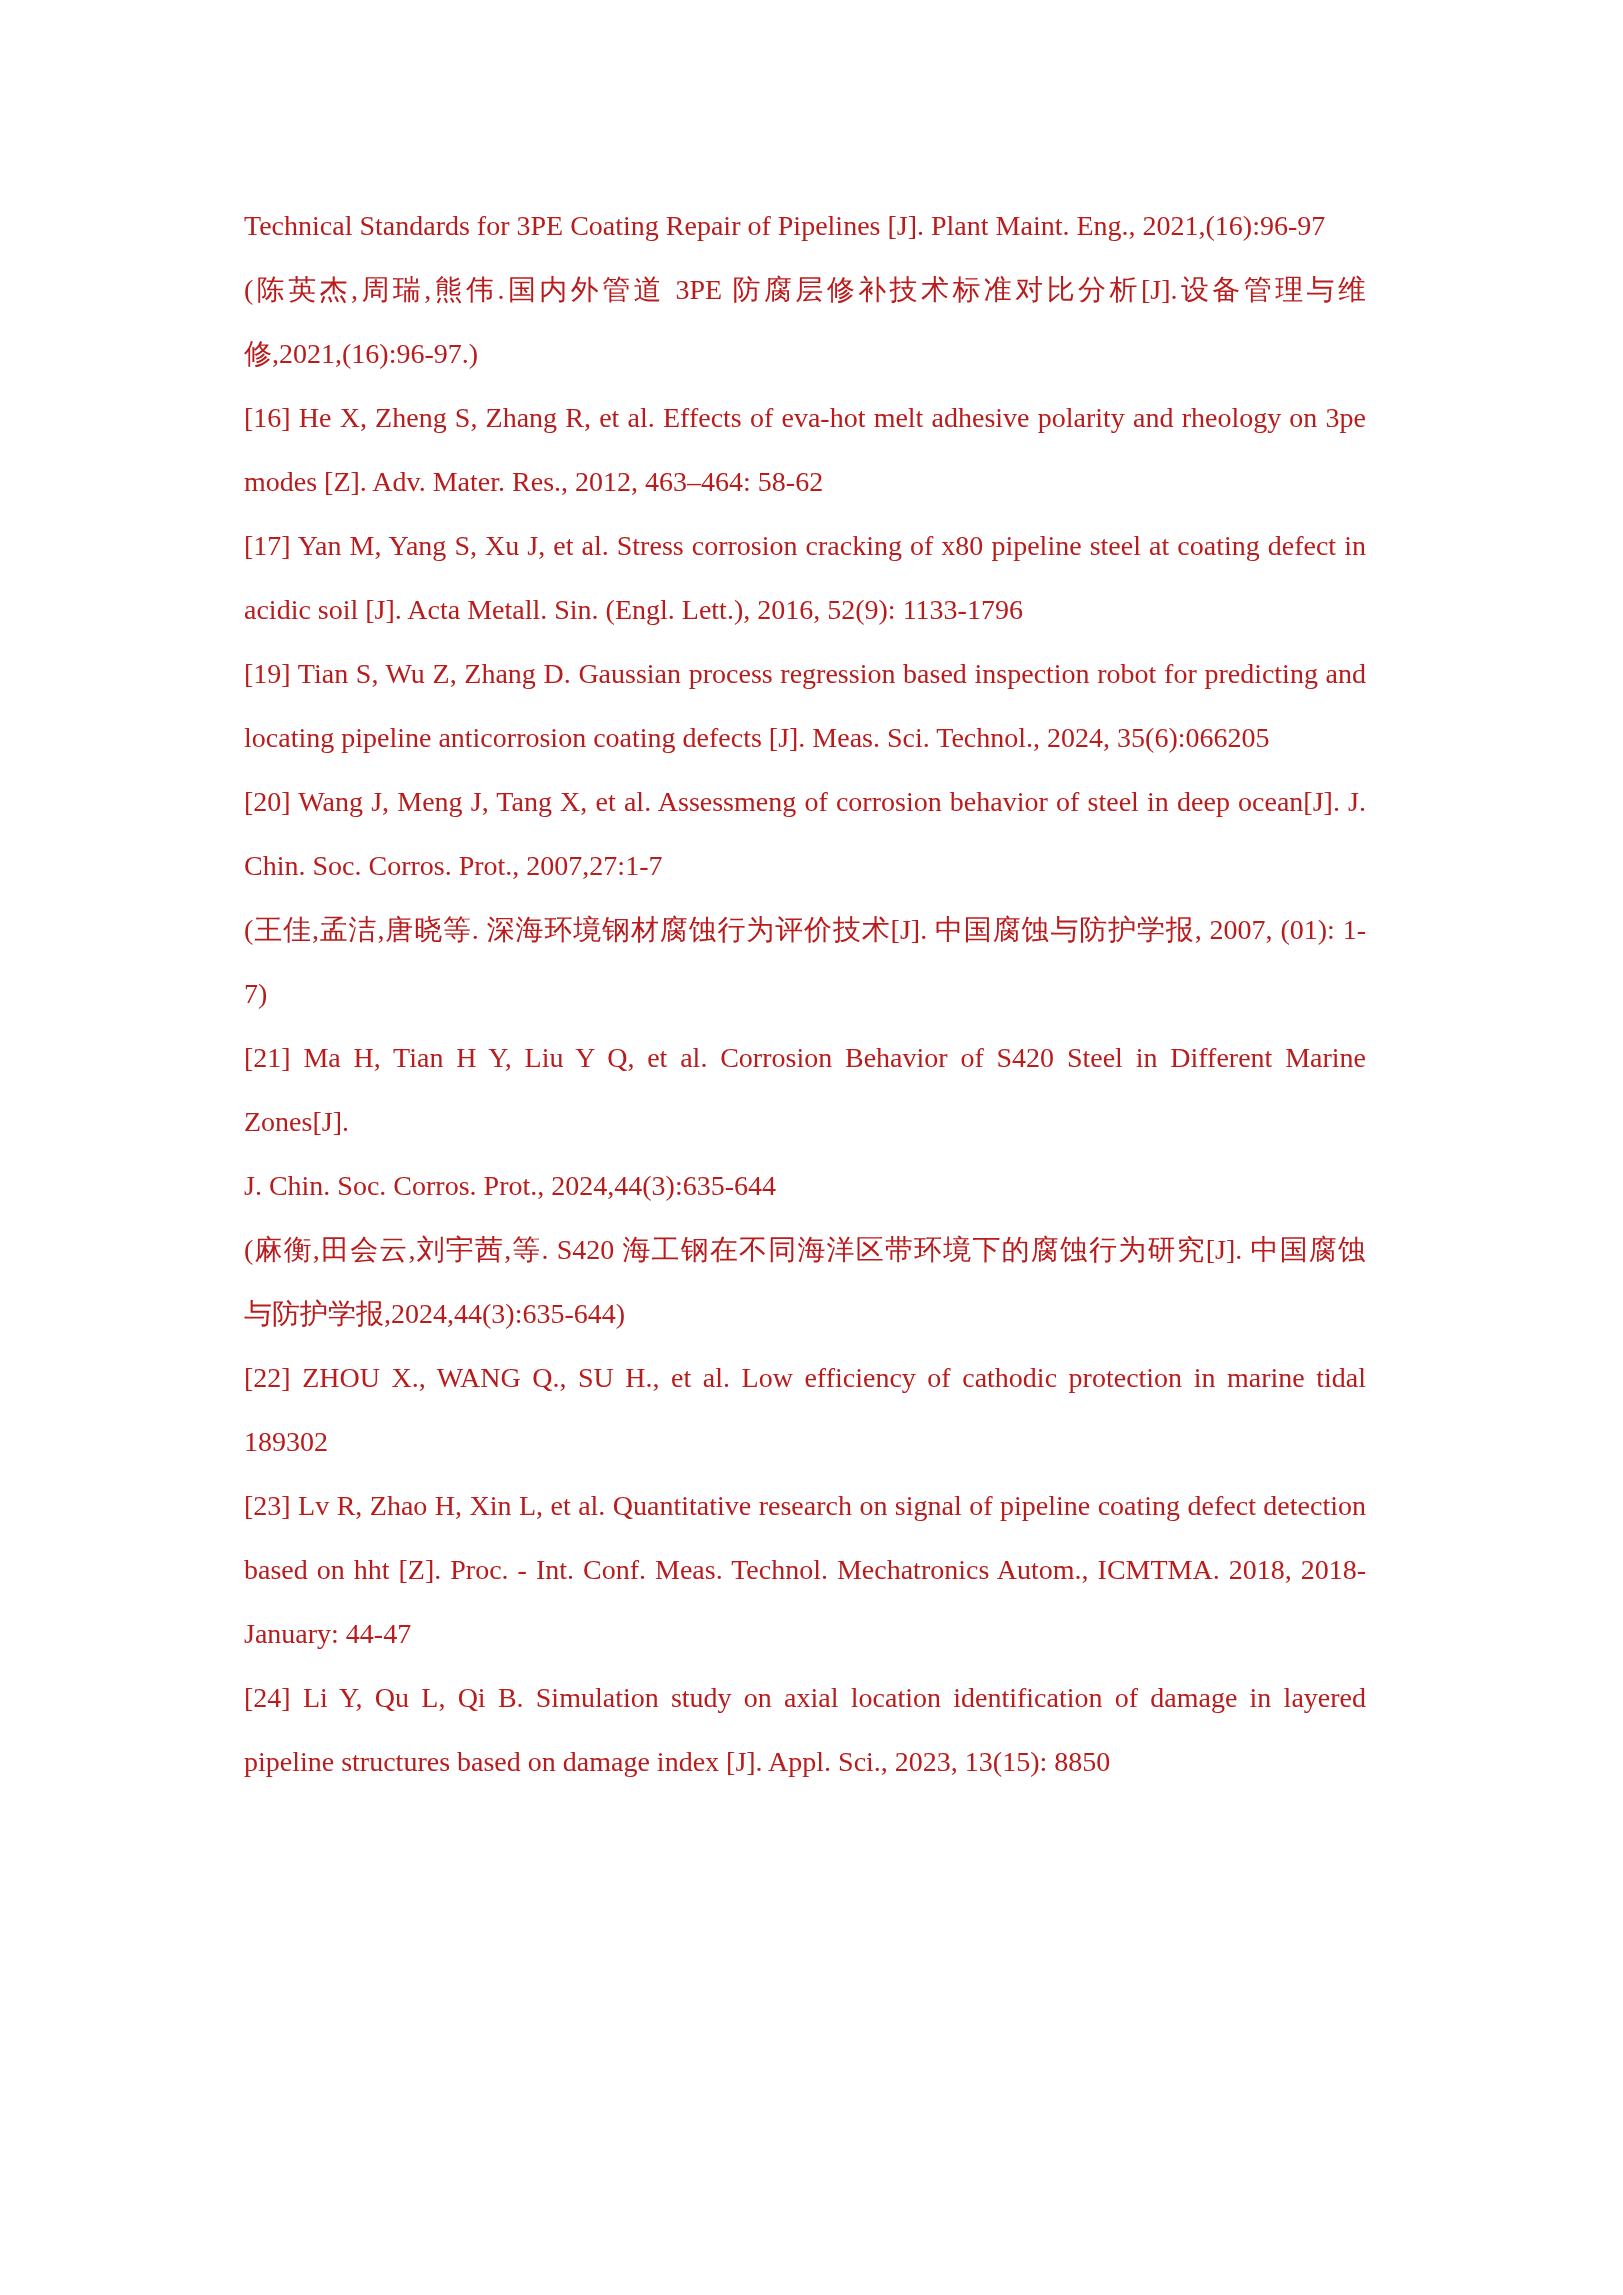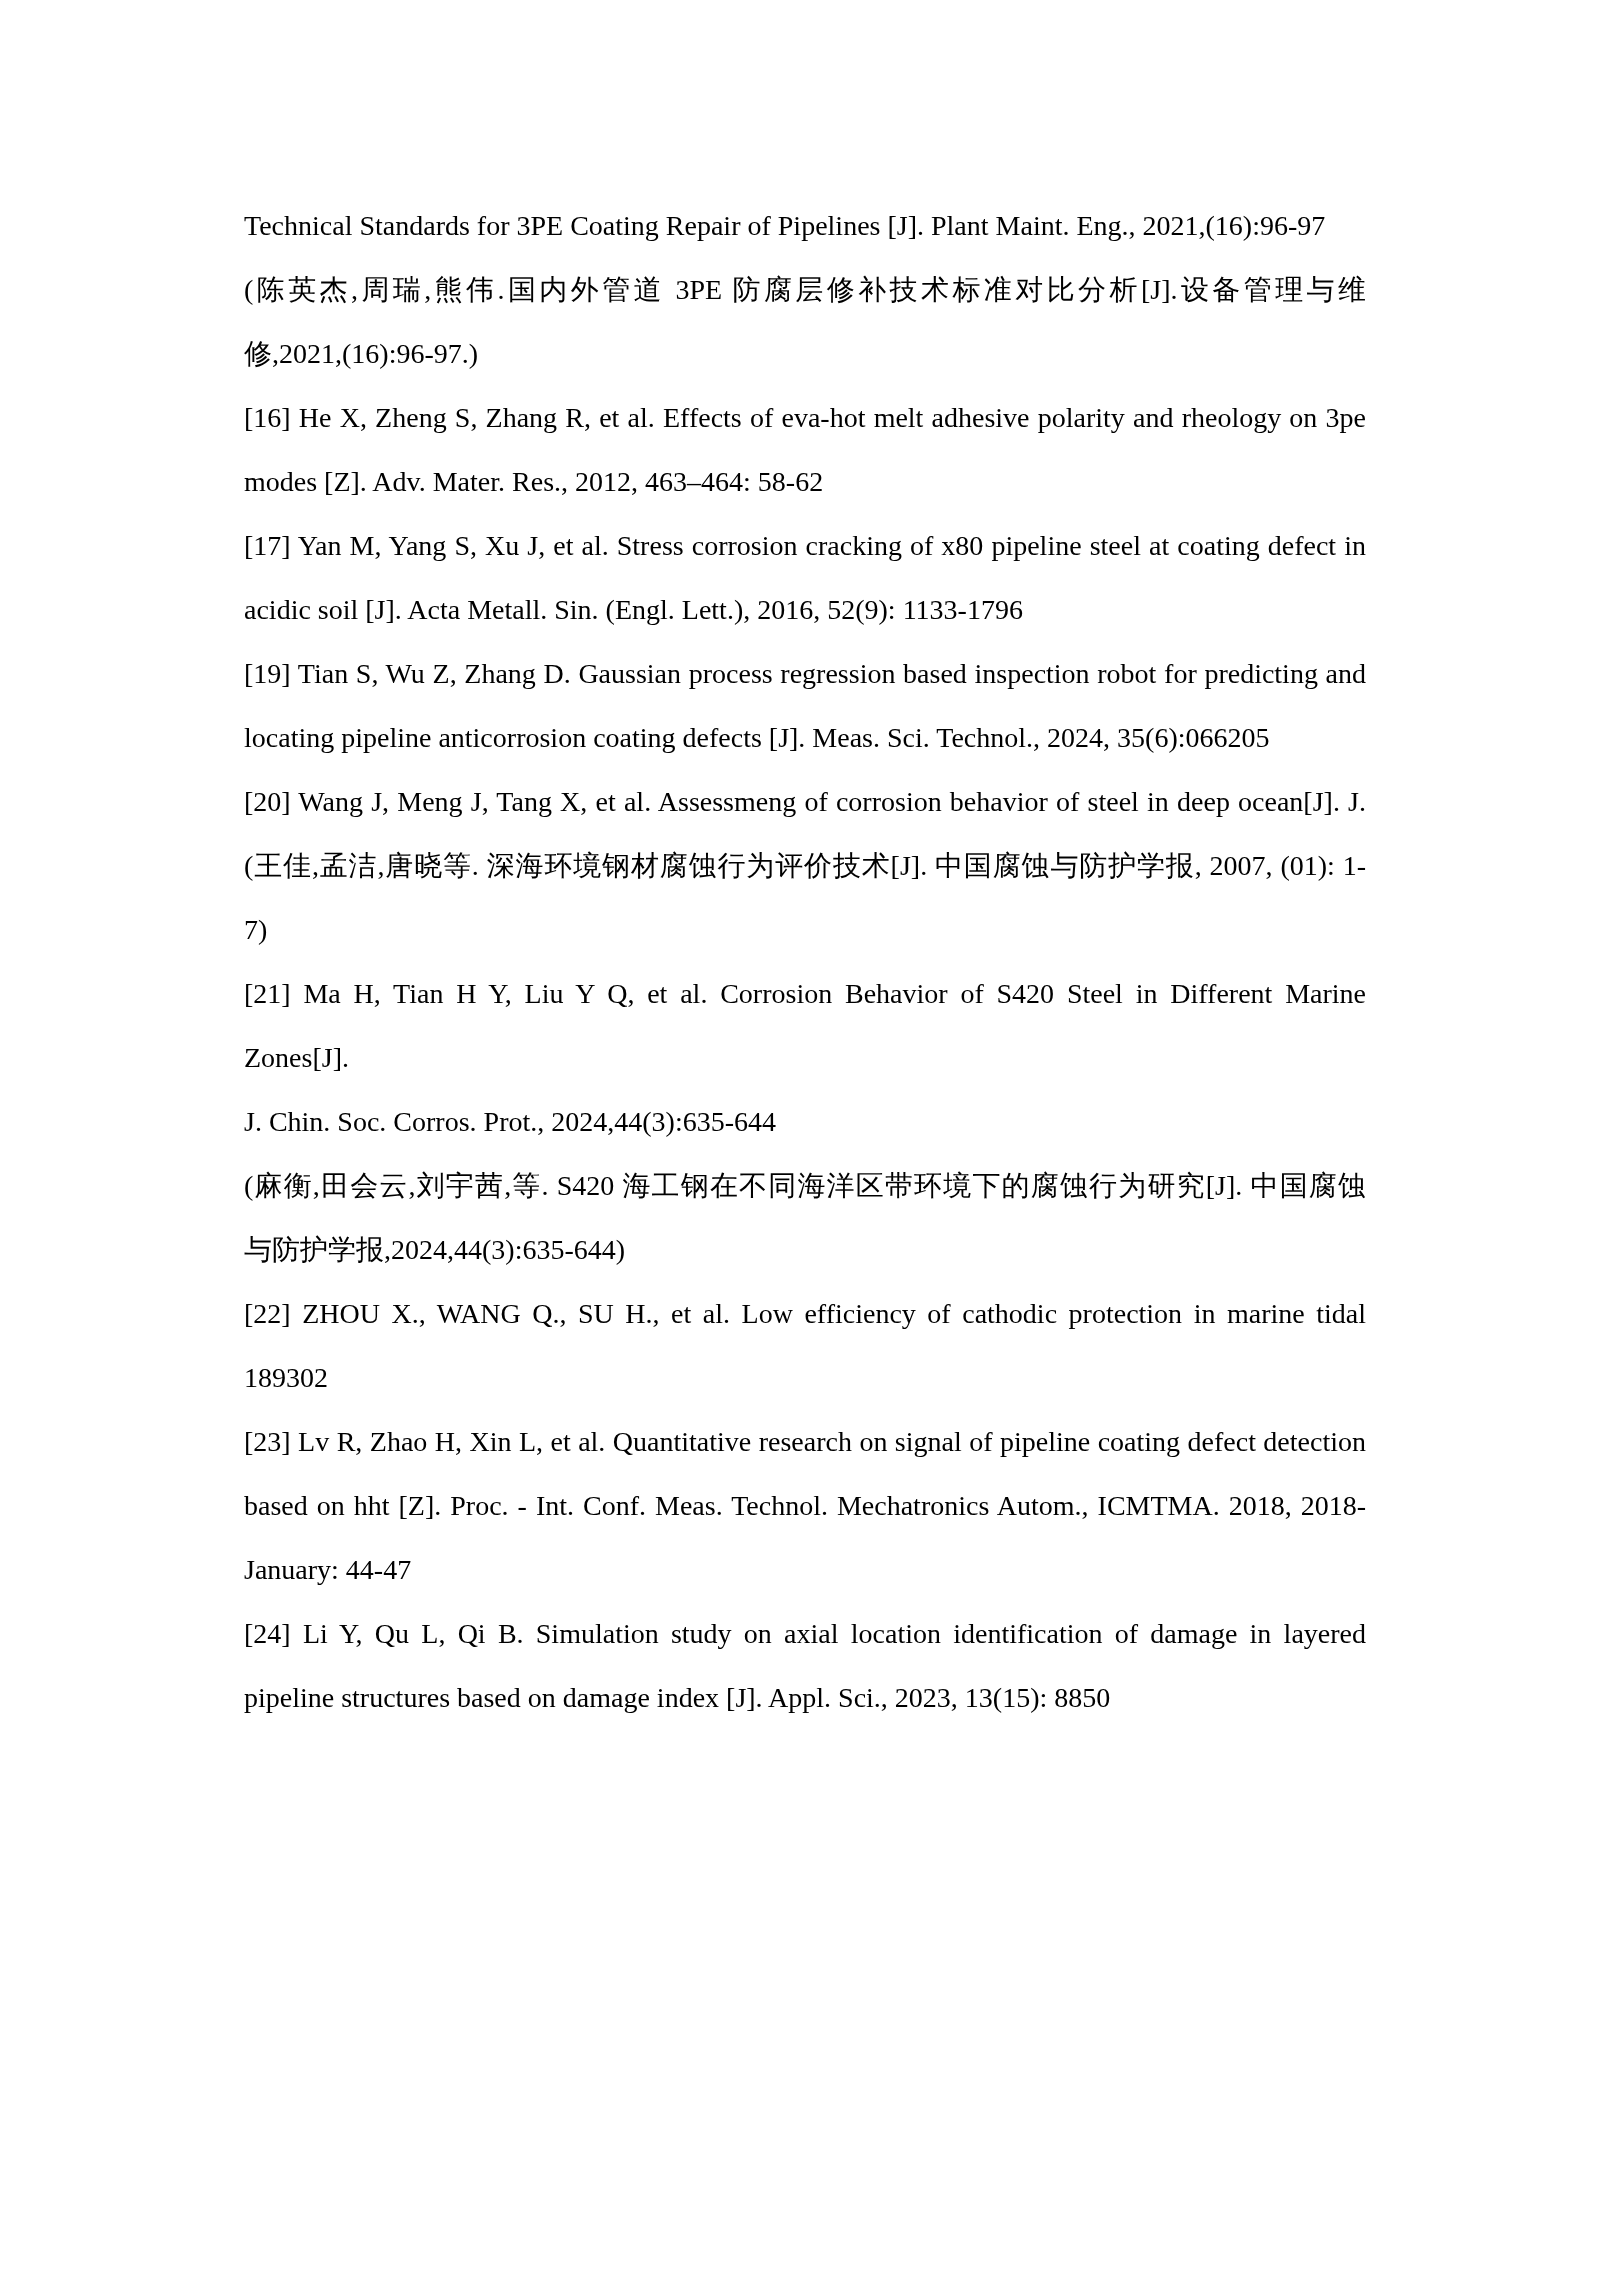"Technical Standards for 3PE Coating" .refs { color: #000000 -> #b91c1c }
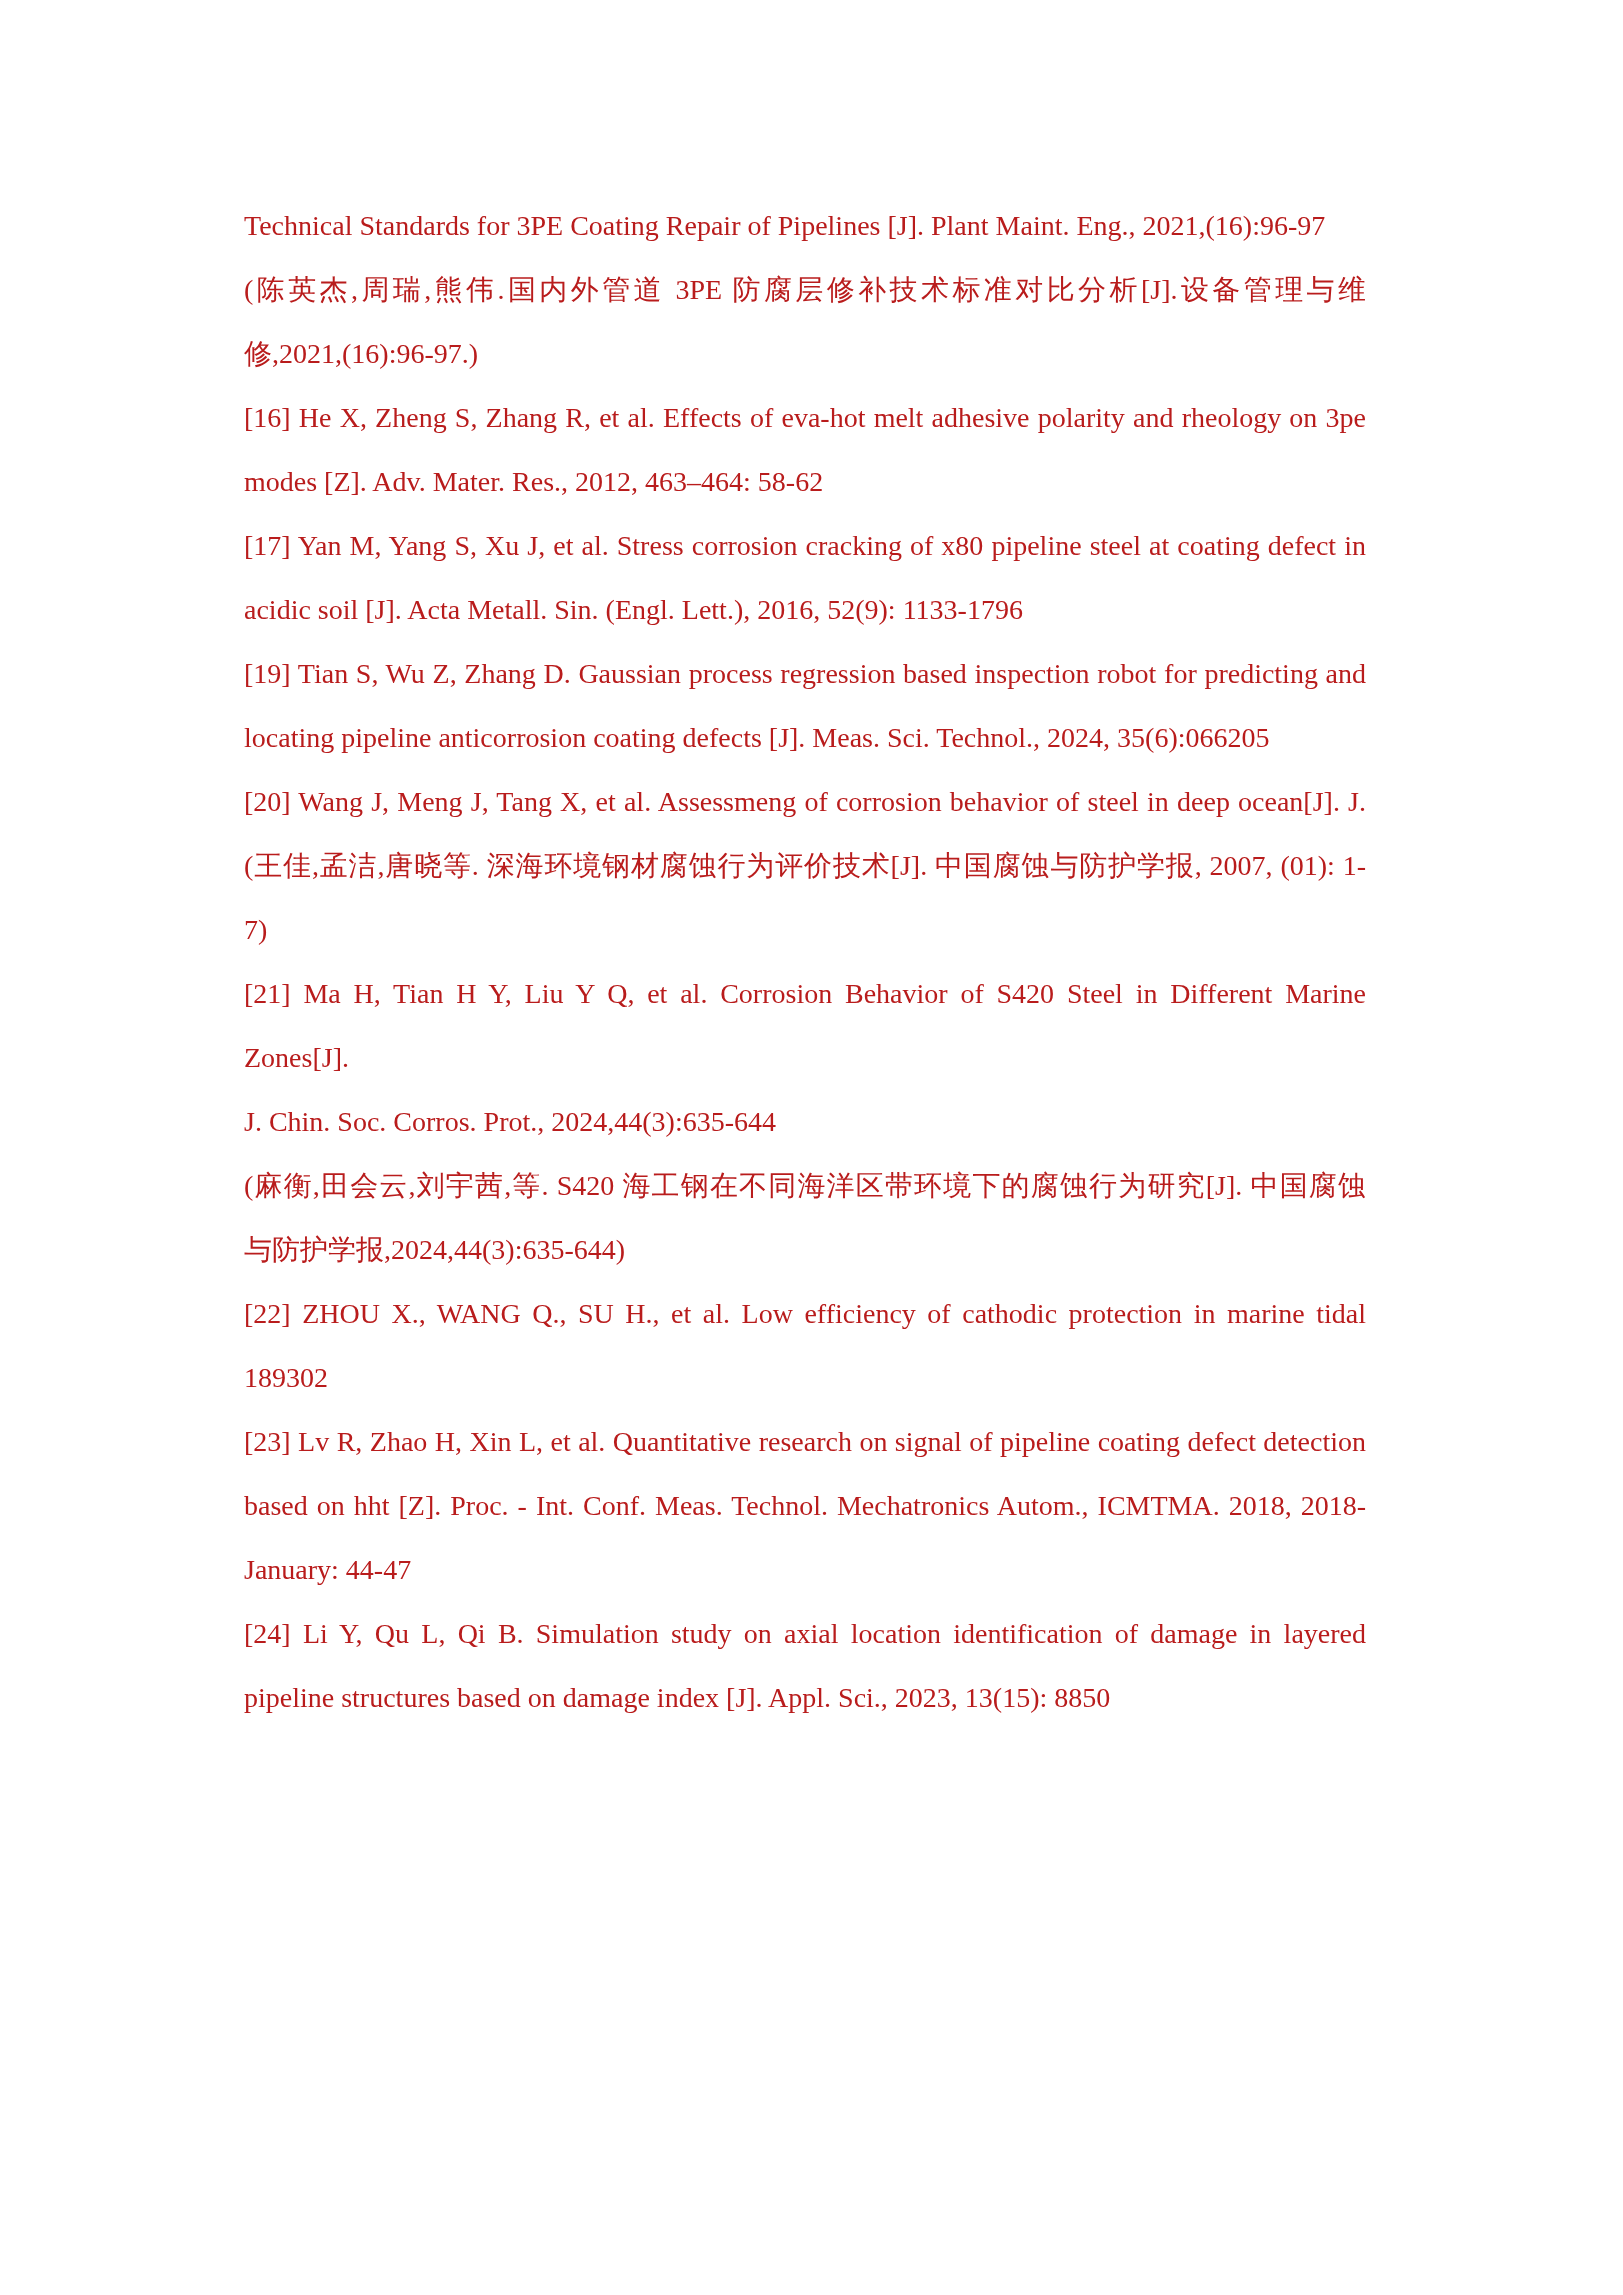"Chin. Soc. Corros. Prot., 2007,27:1-7" div.ref-line { html: none -> <div>Chin. Soc. Corros. Prot., 2007,27:1-7</div> }
